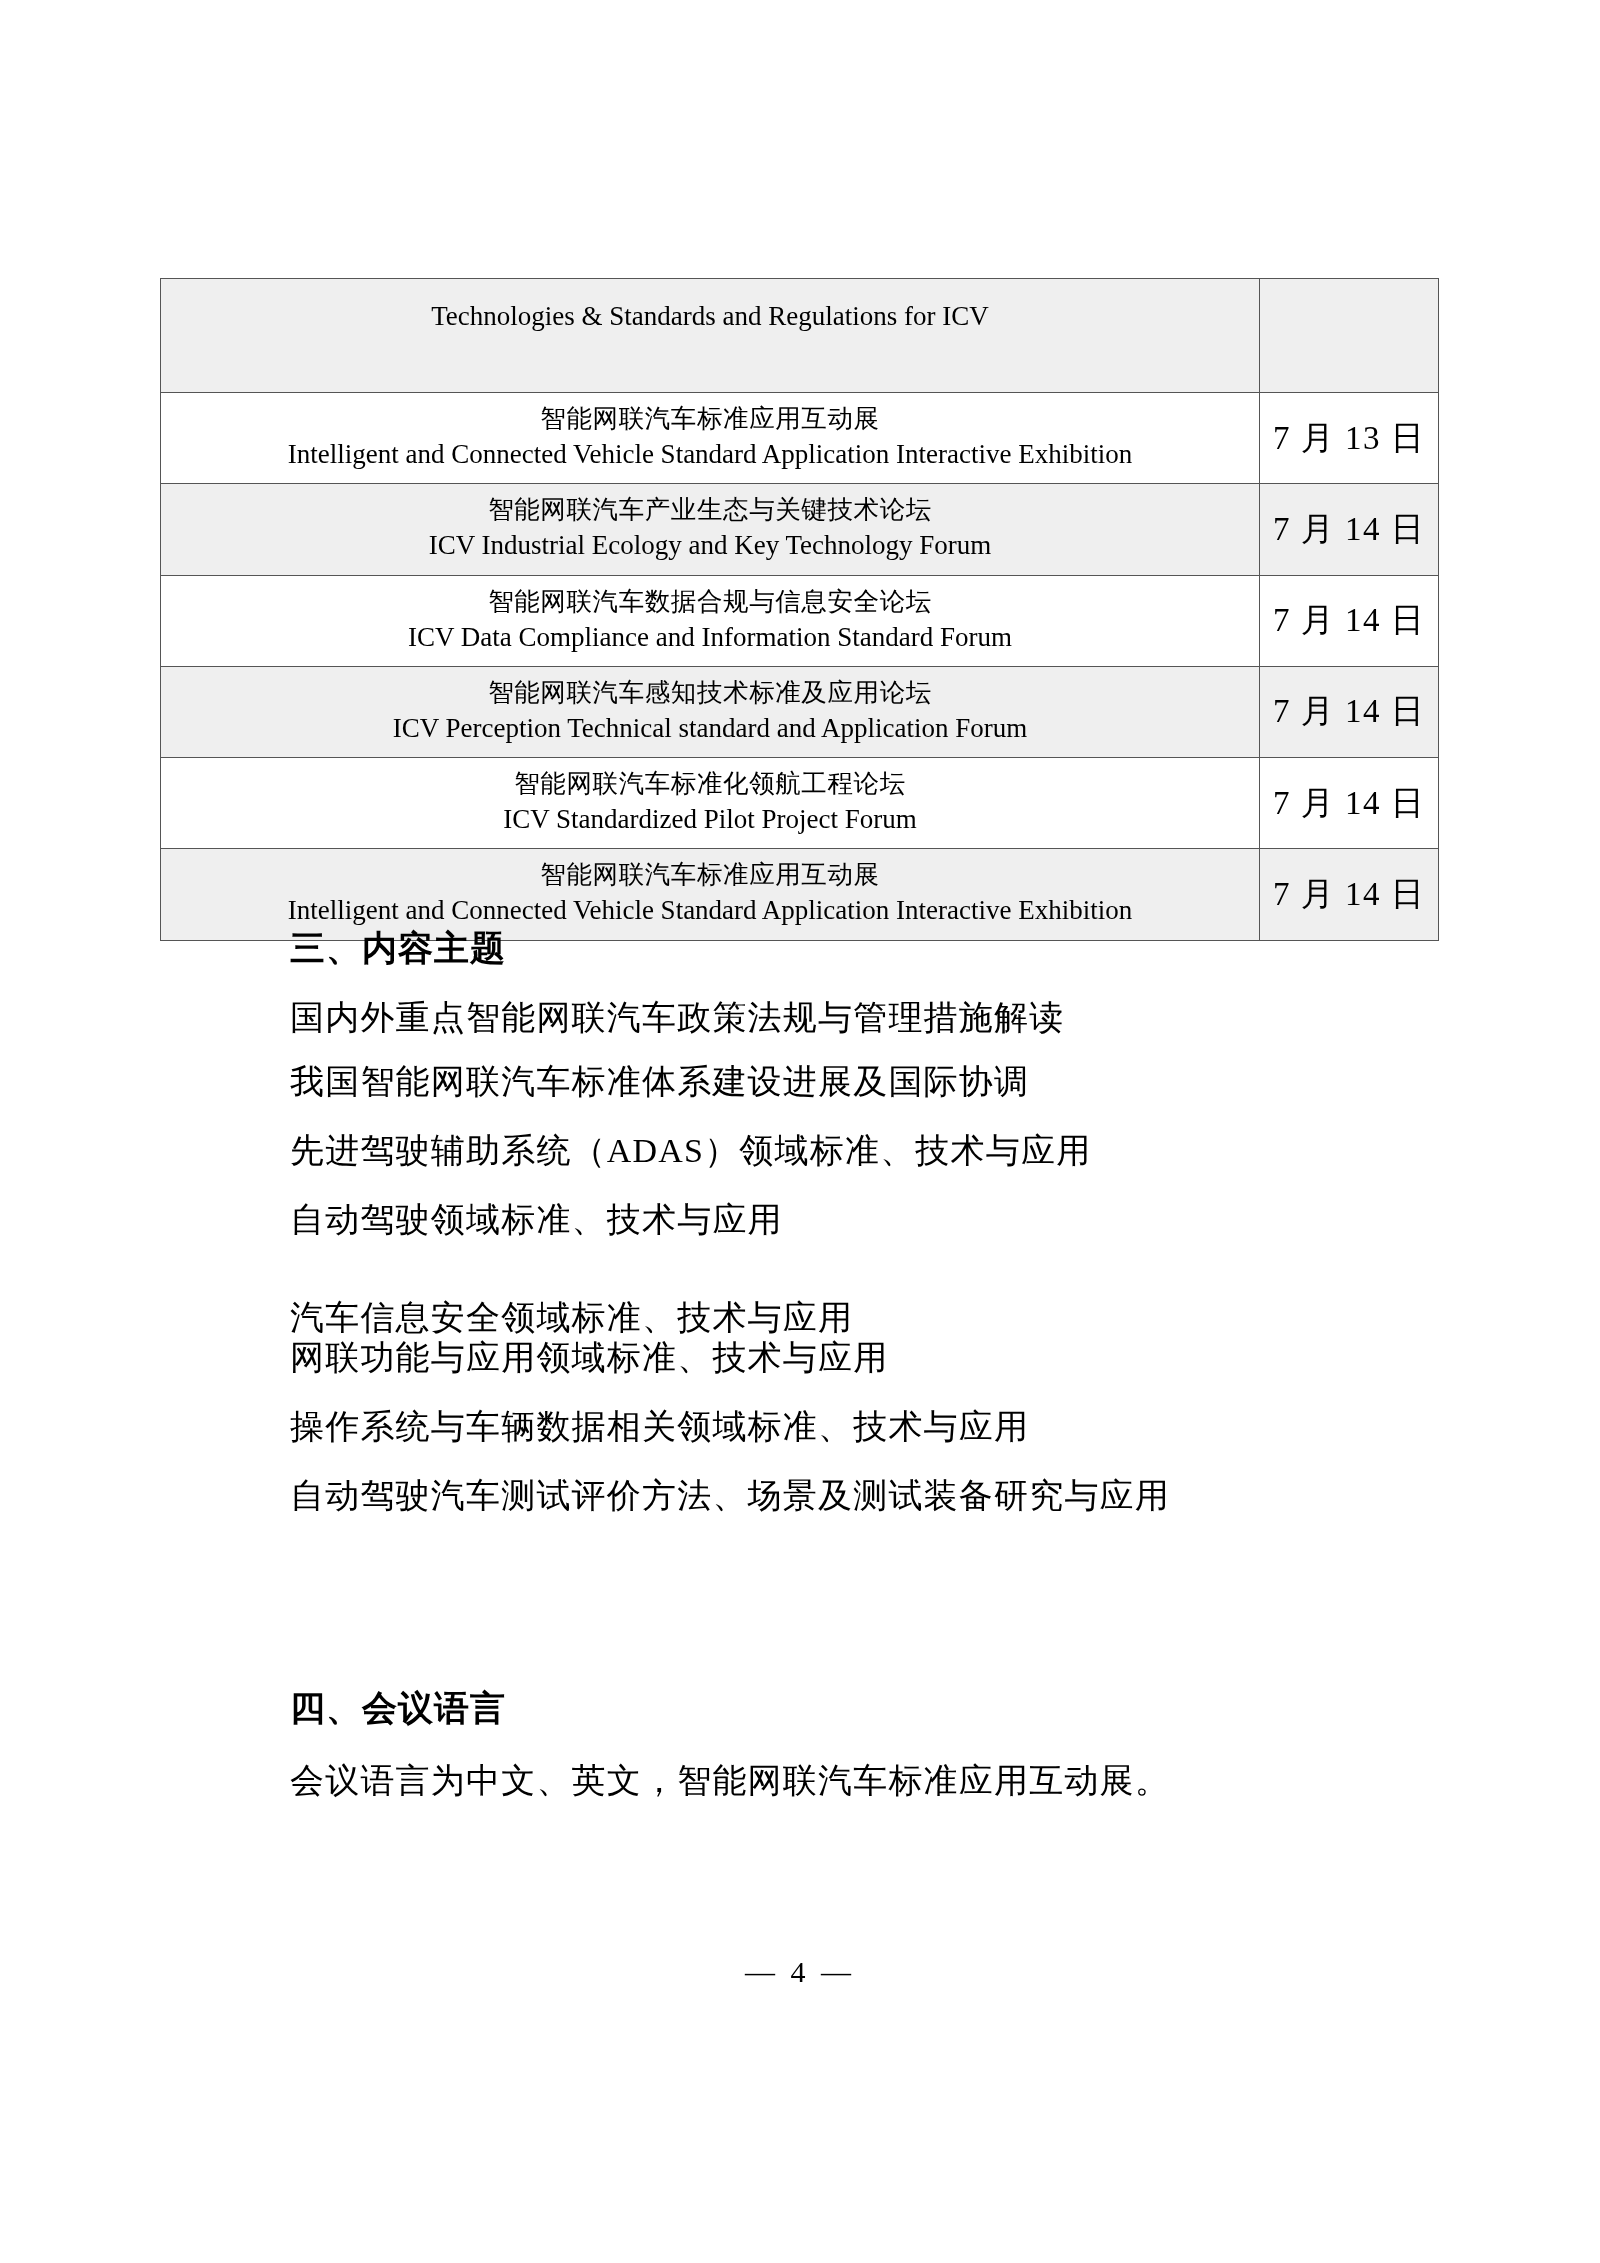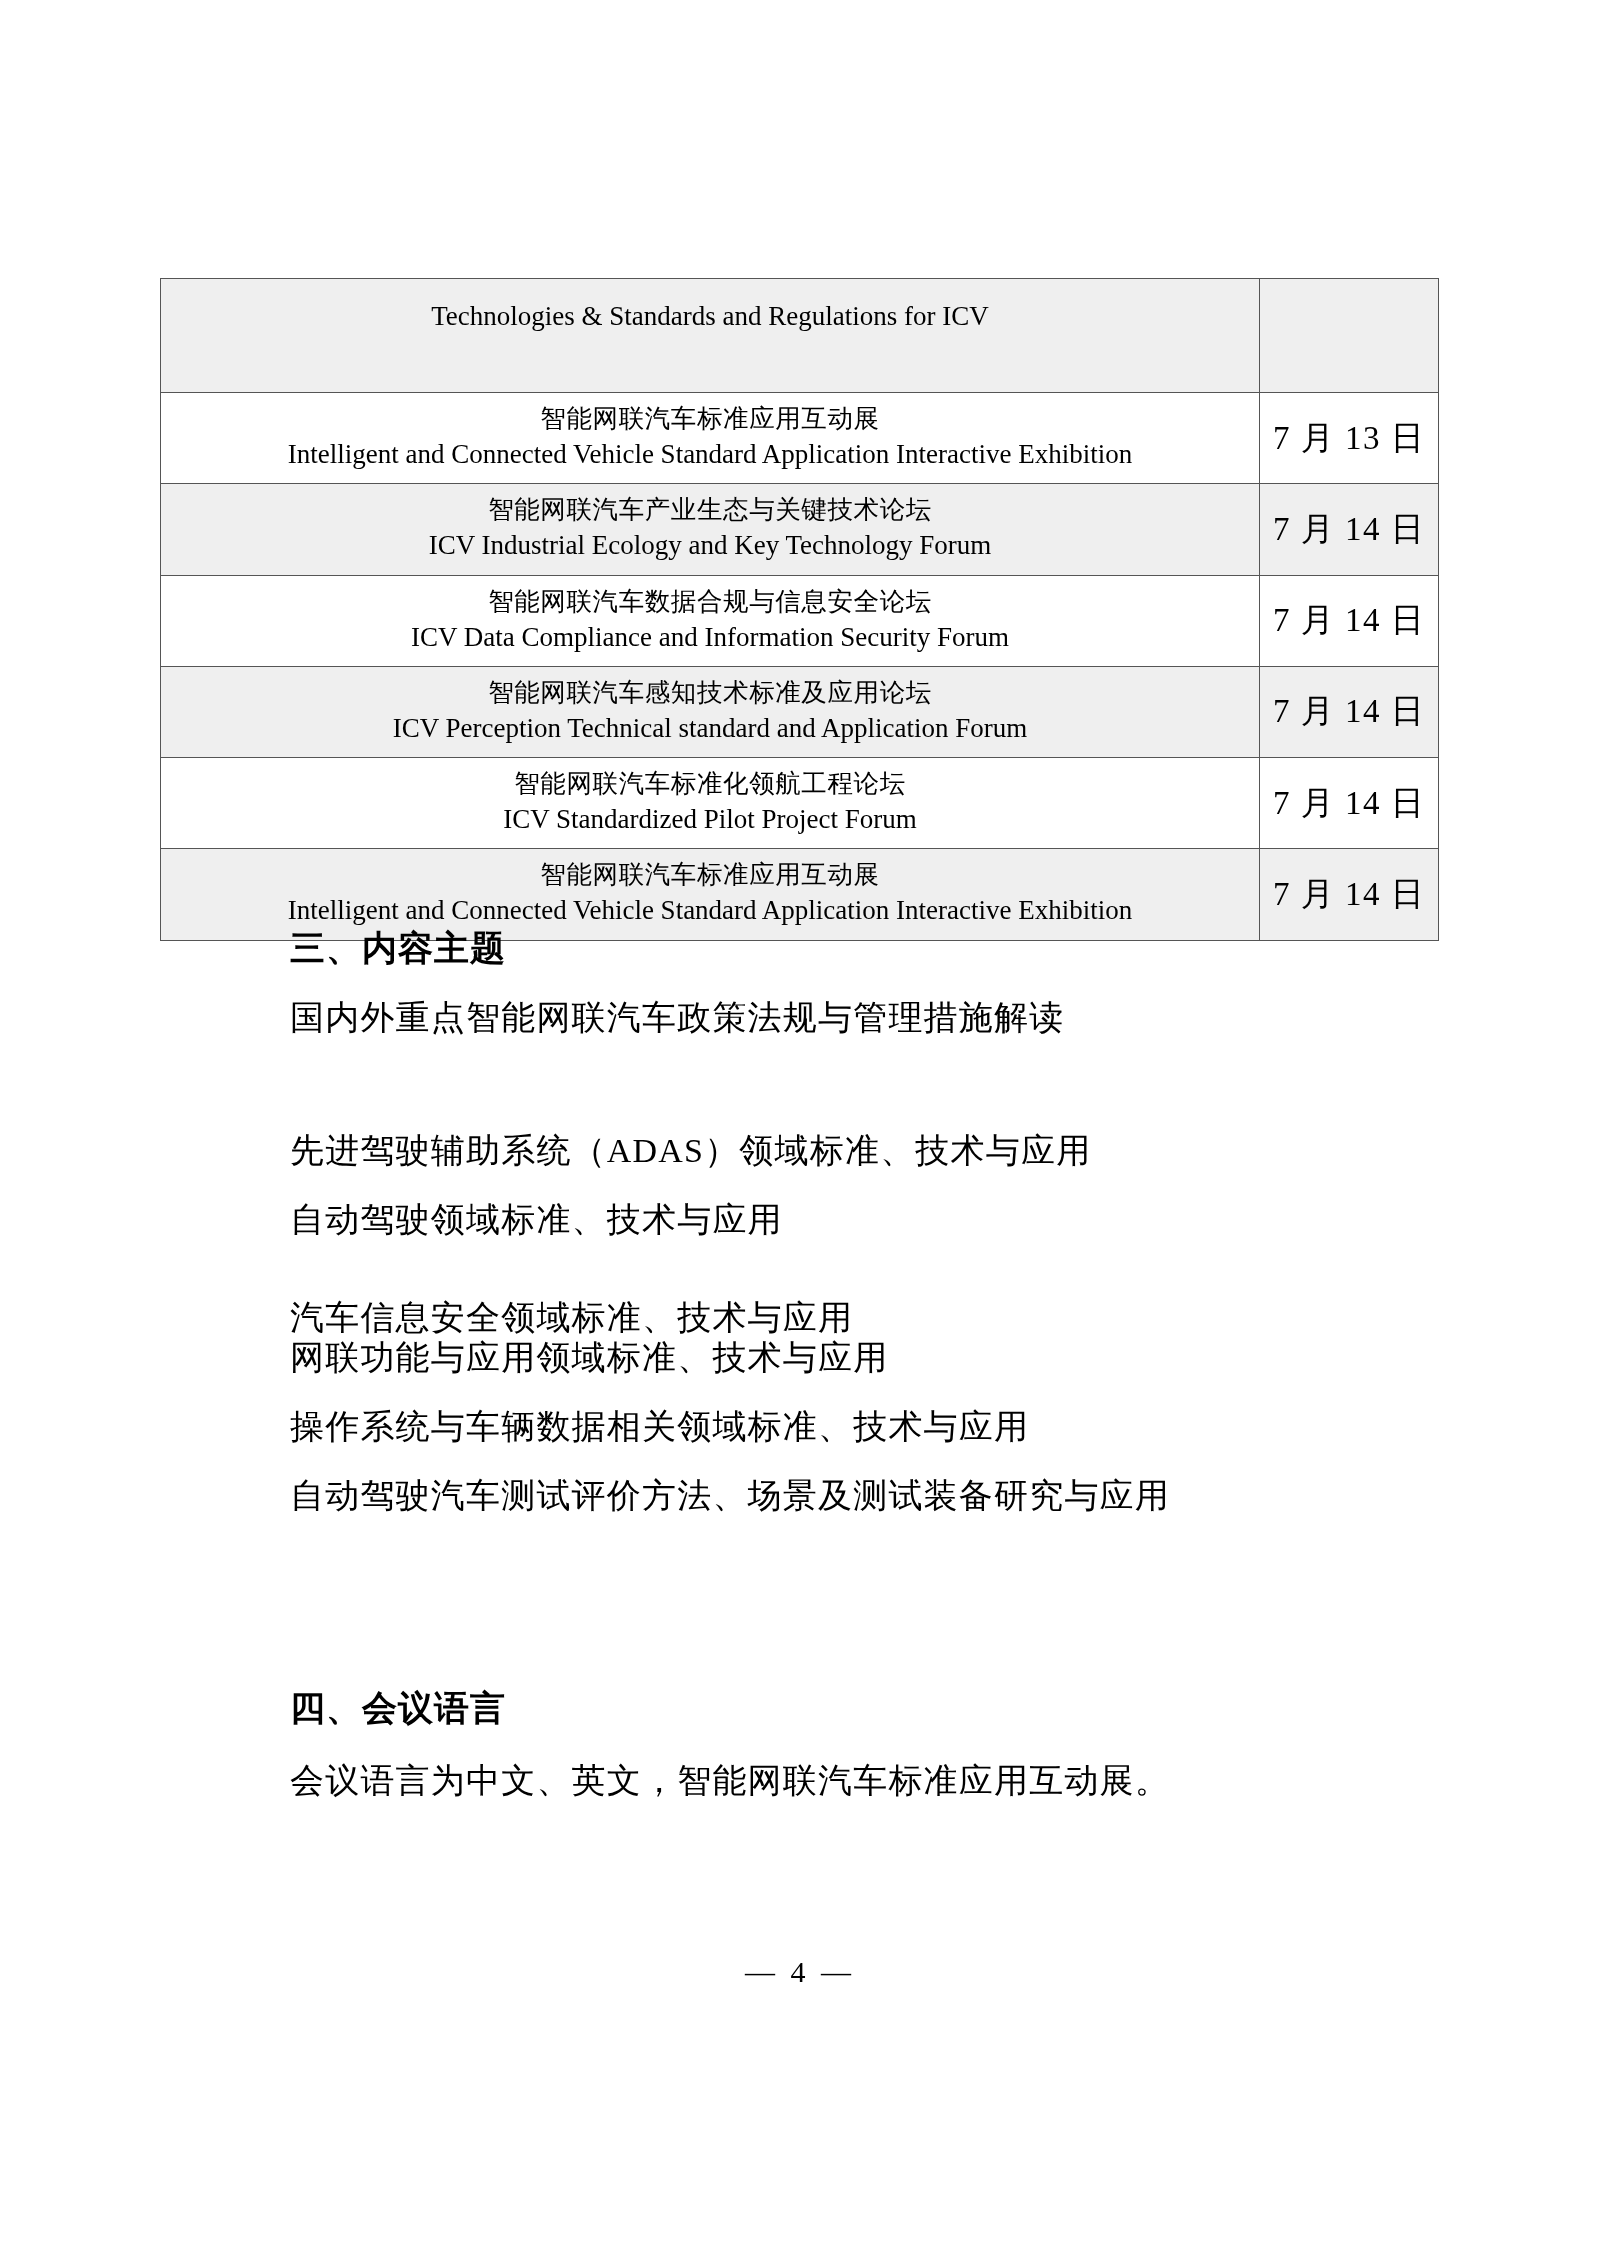"ICV Data Compliance and Information" span.en { text: Security -> Standard }
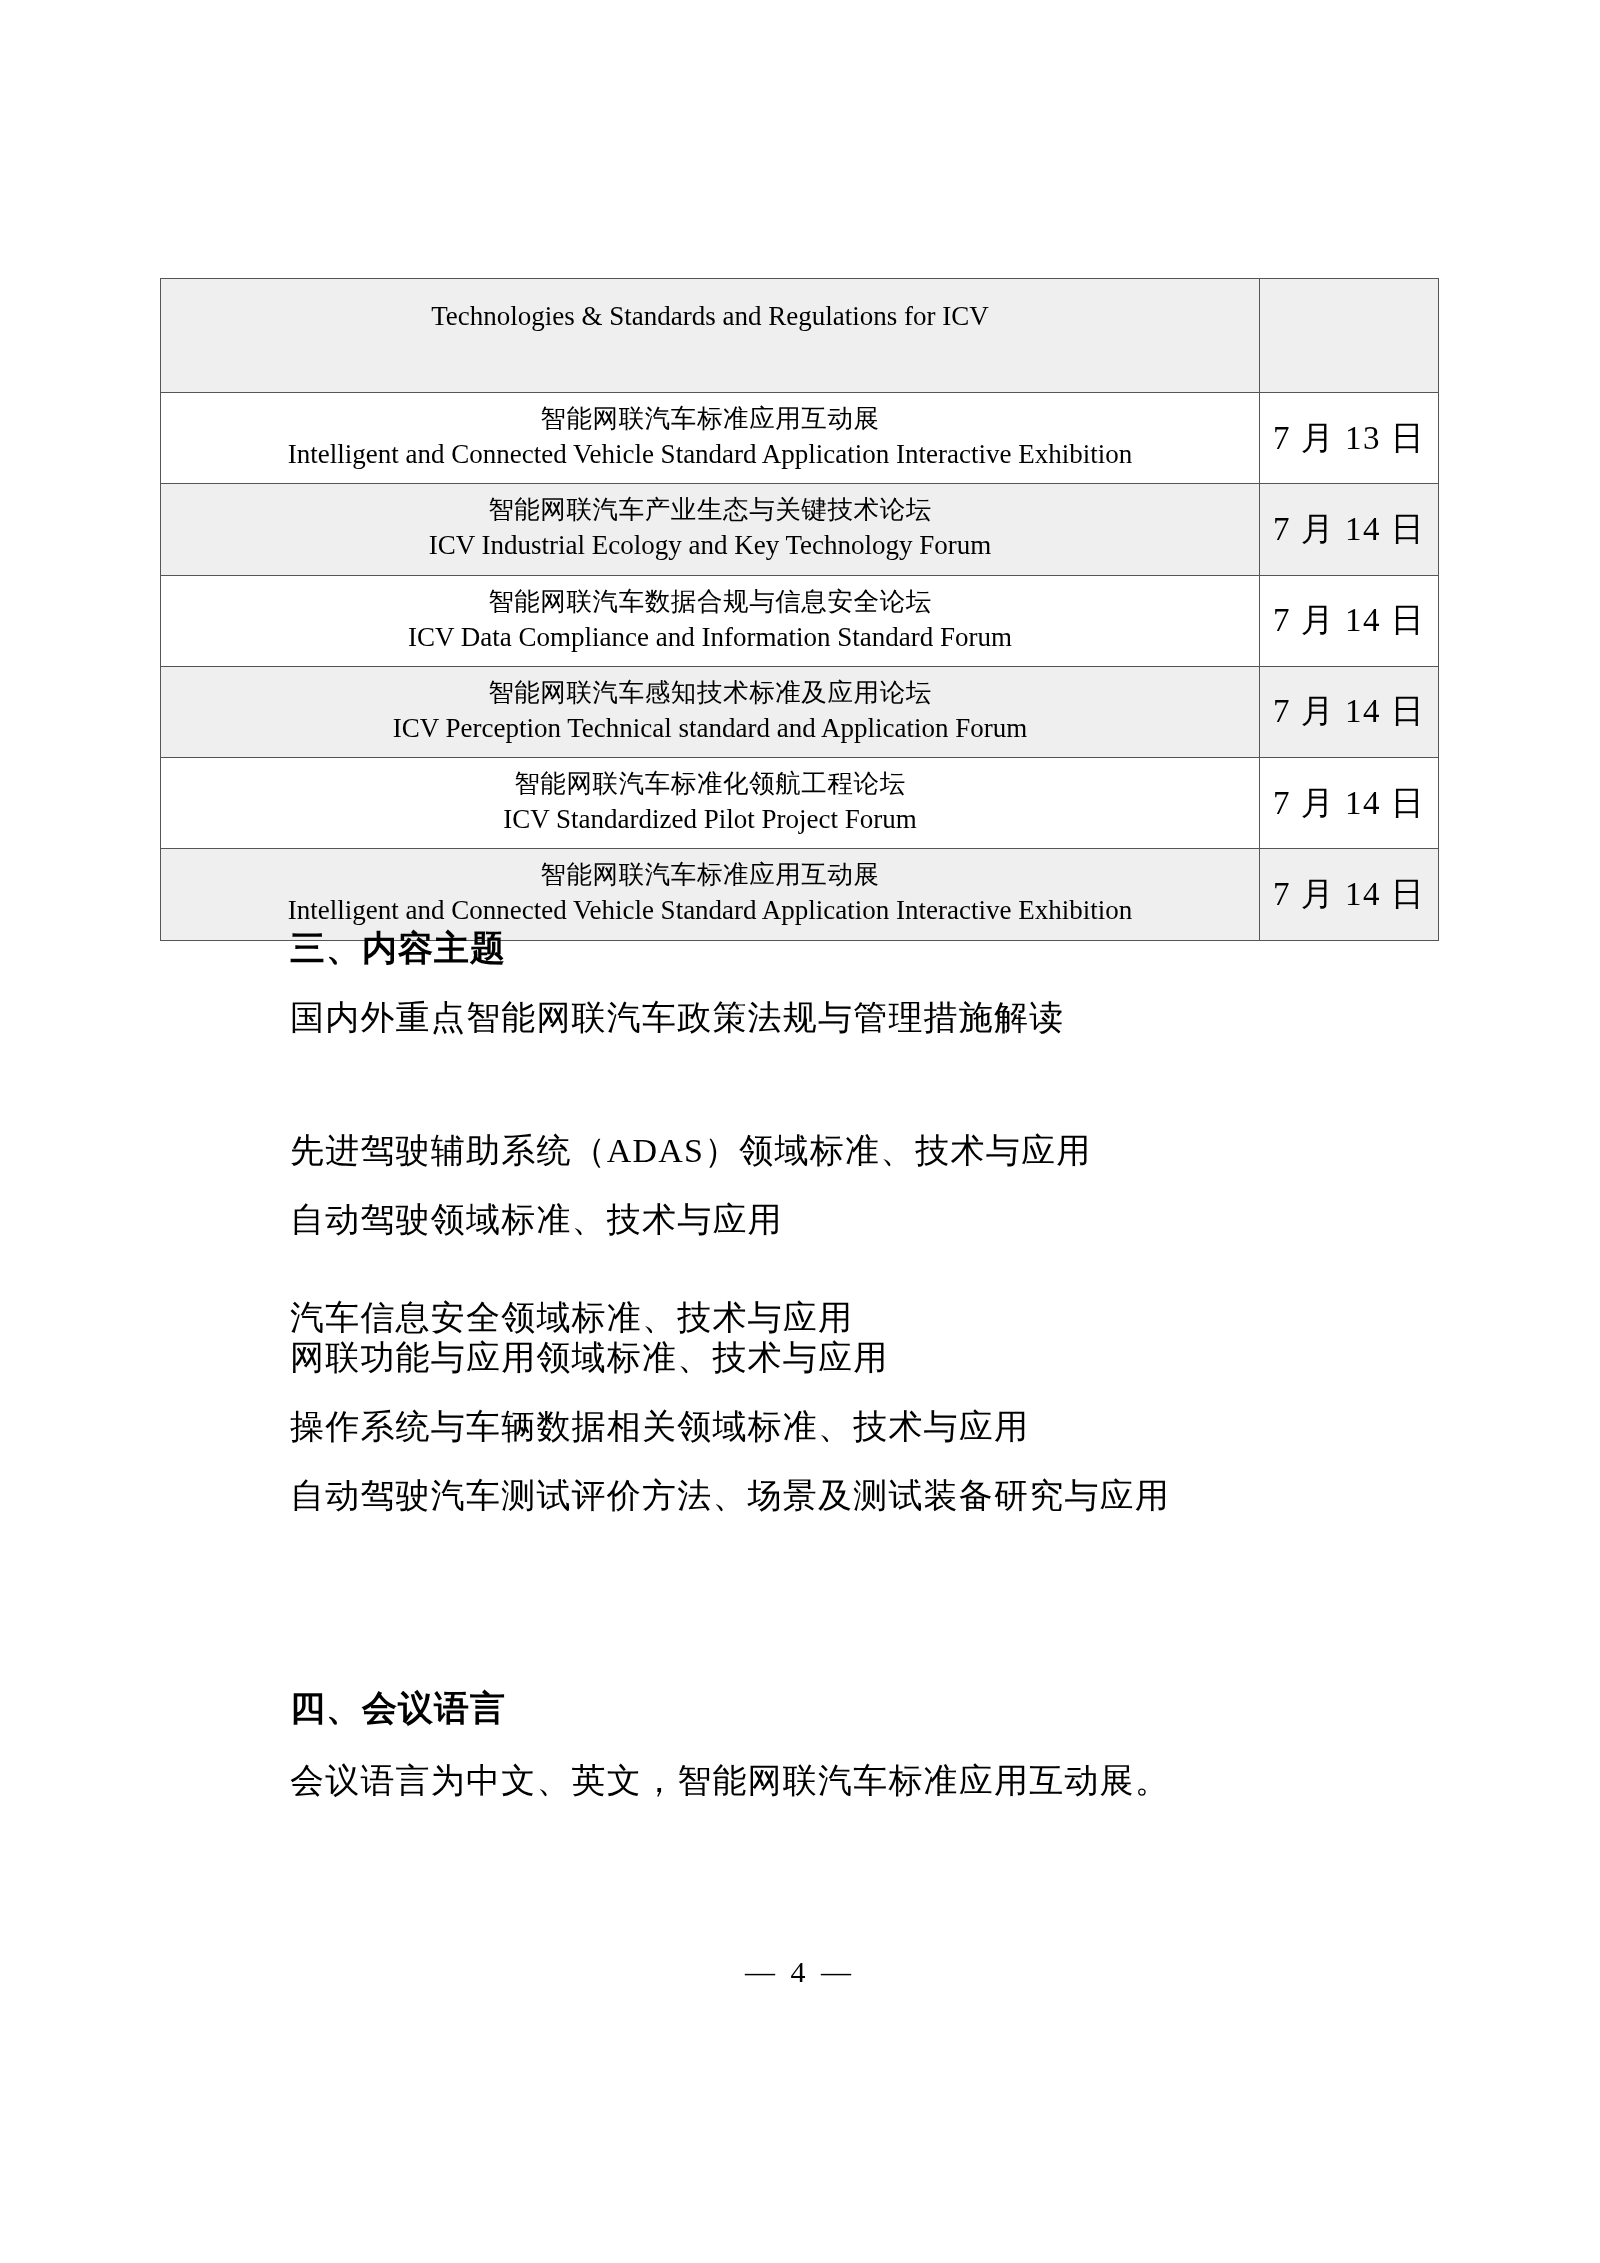"我国智能网联汽车标准体系建设进展及国际协调" div.body-line { html: none -> <div>我国智能网联汽车标准体系建设进展及国际协调</div> }
